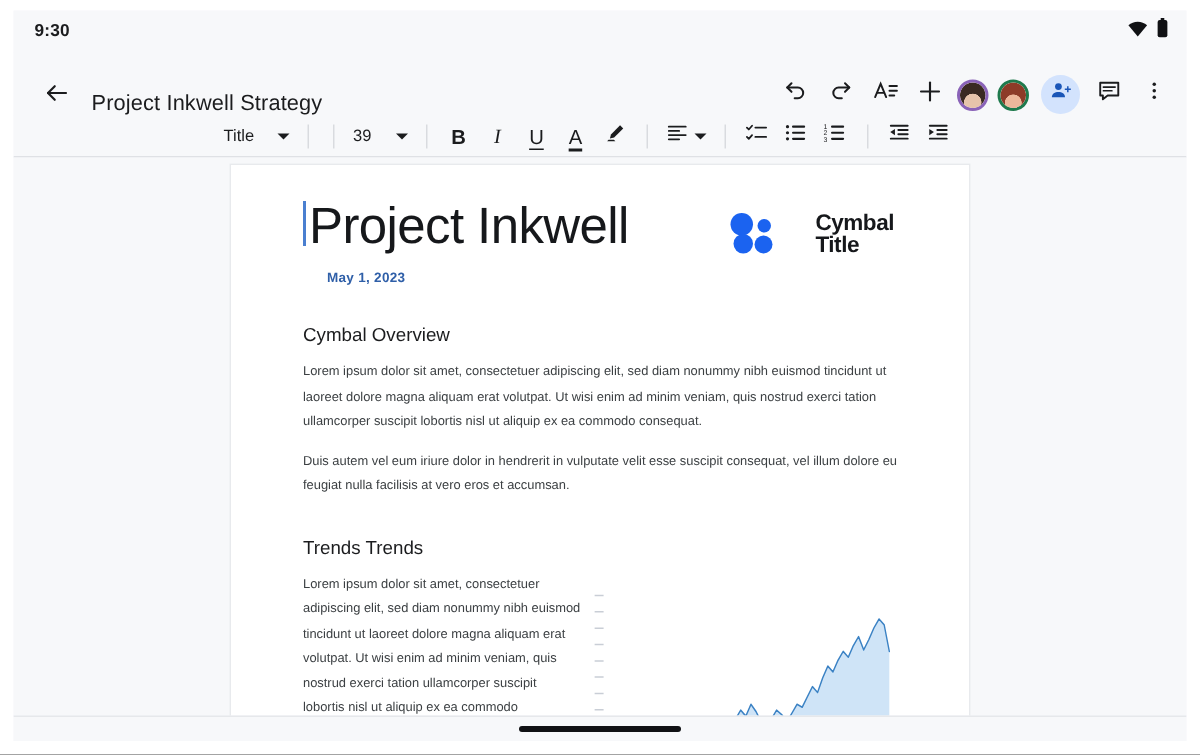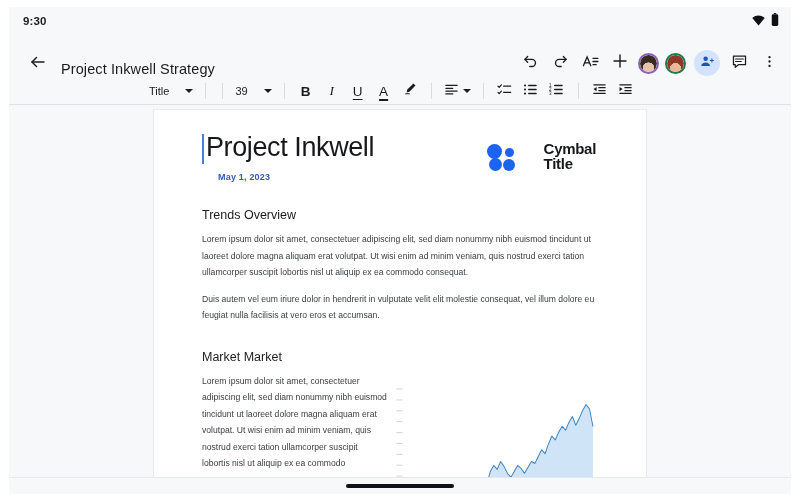"Project Inkwell" #doc-title-text { font-size: 27px -> 34px }
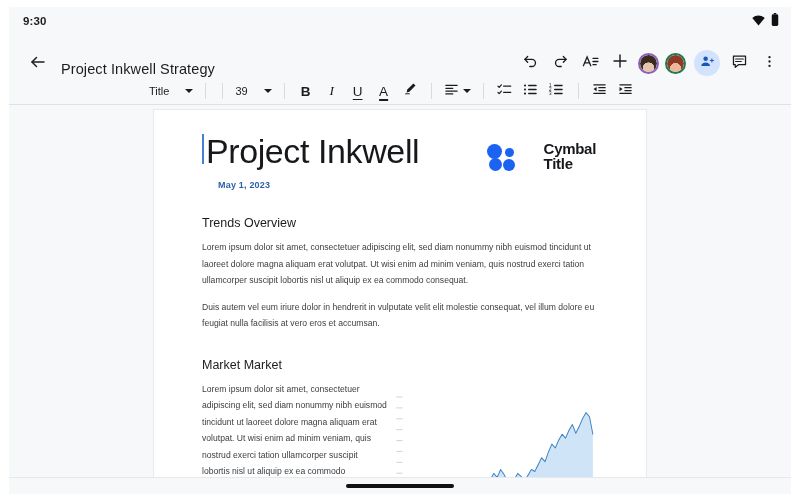"Cymbal" #doc-logo { align-items: flex-end -> center }
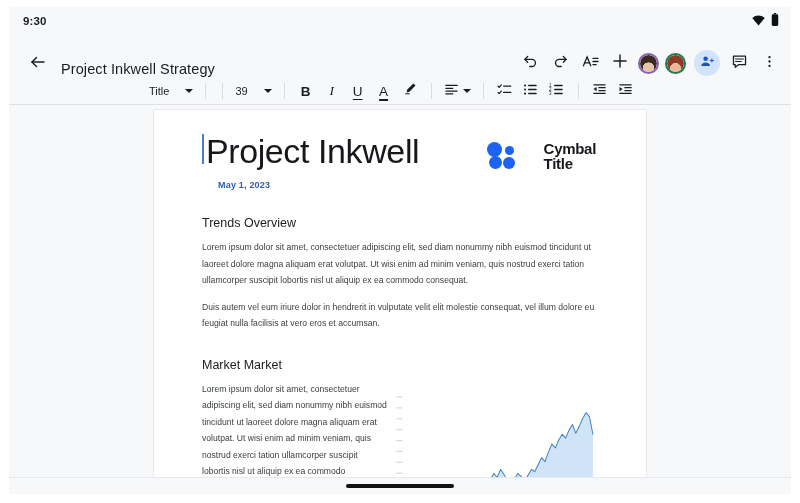"Trends Overview" h2.doc-h2 { text: Trends -> Cymbal }
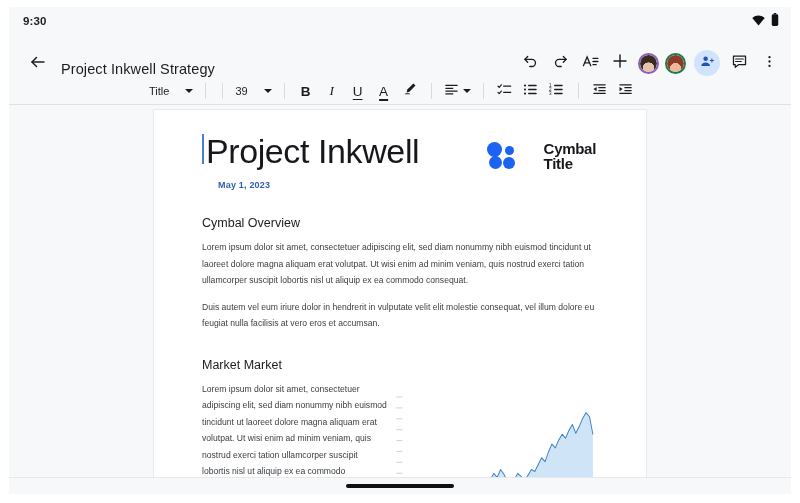"Duis autem vel eum iriure" p.doc-p { text: elit molestie -> esse suscipit }
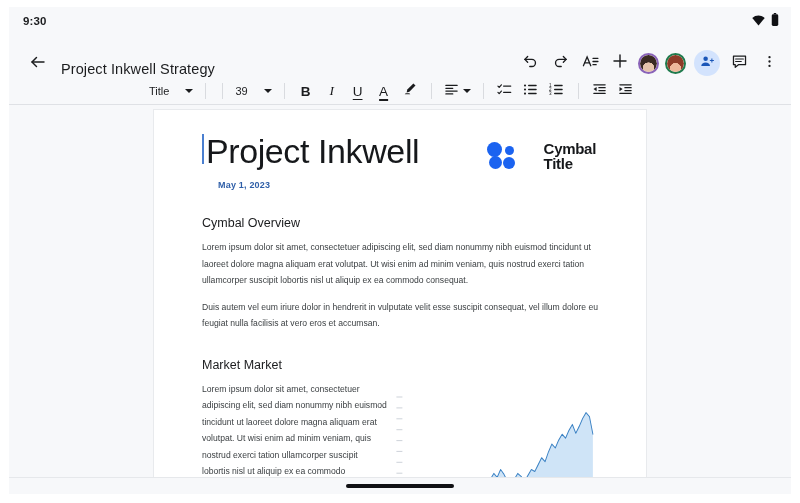"Market Market" h2.doc-h2 { text: Market Market -> Trends Trends }
